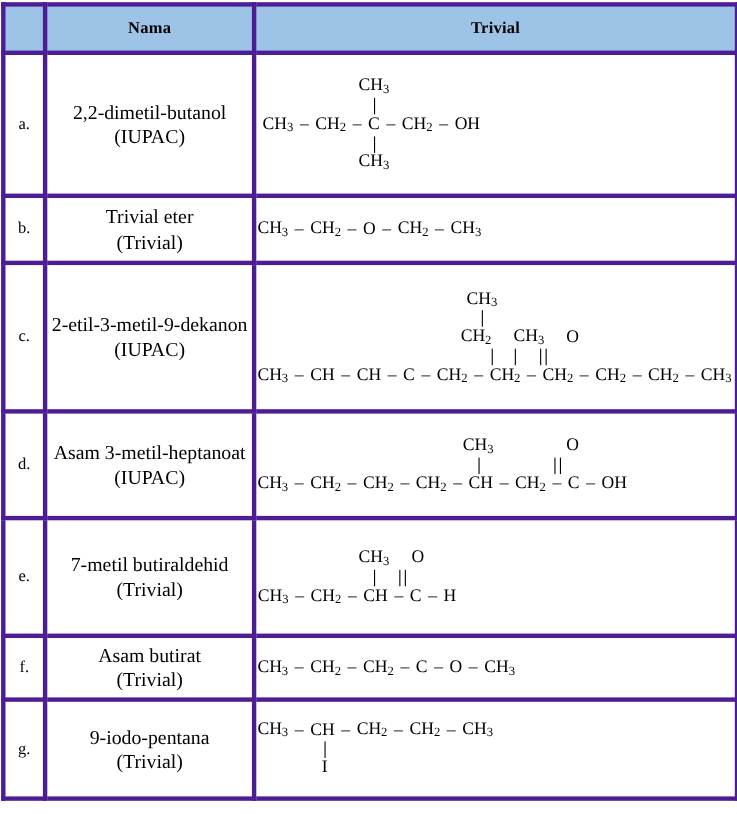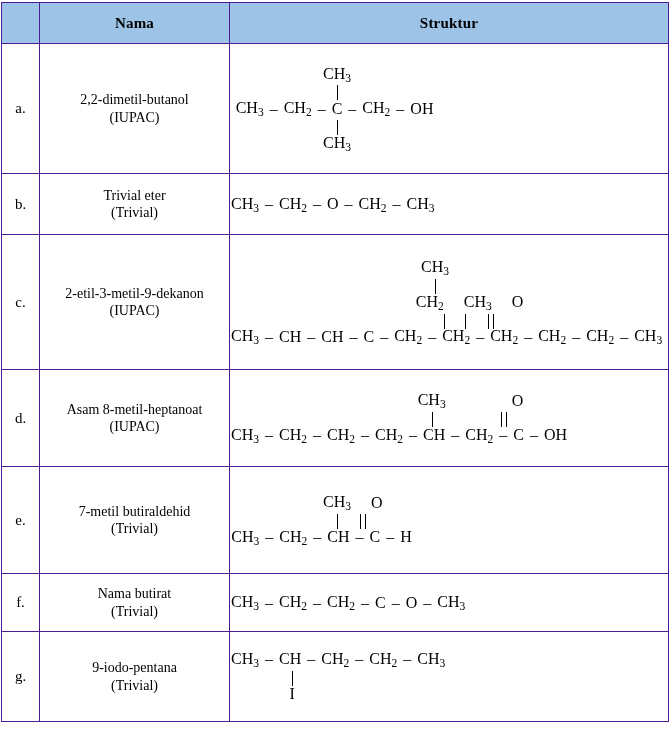"Nama" table.chem-table td, table.chem-table th { border: 1px solid #4c1d95 -> 4px solid #4c1d95 }
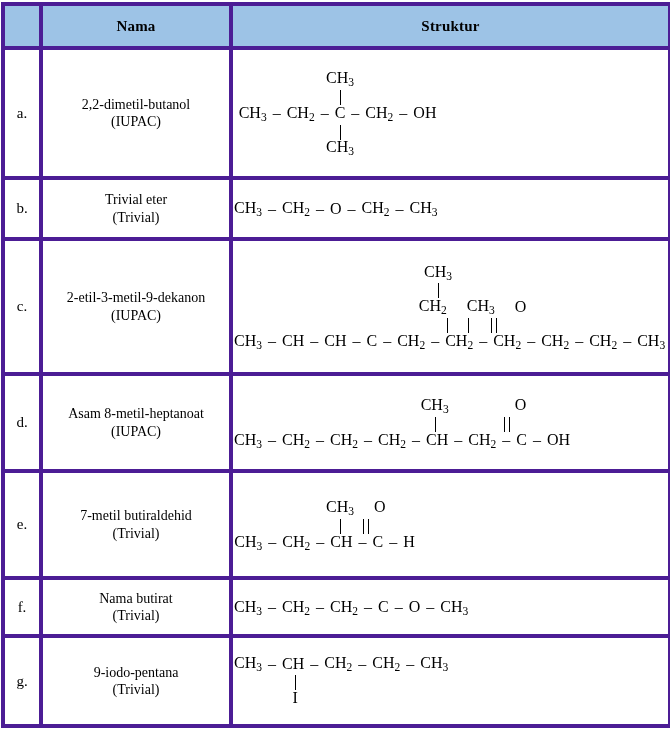"Struktur" th { text: Struktur -> Trivial }
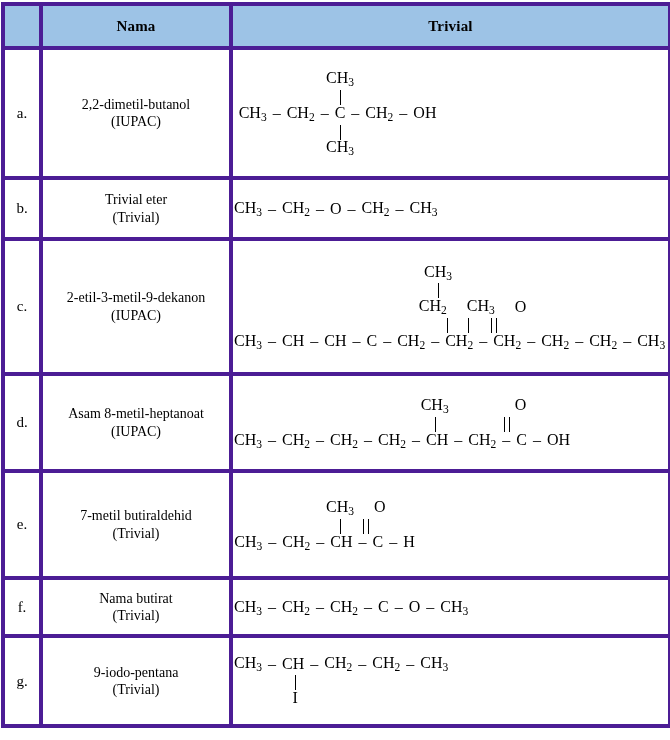"2,2-dimetil-butanol" td.name-cell { font-size: 14px -> 18px }
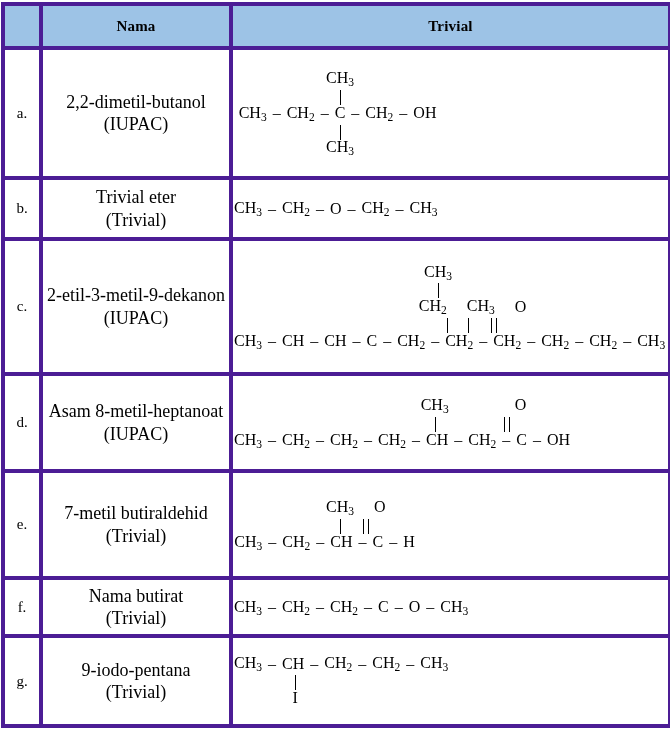"Asam 8-metil-heptanoat" span.name-line { text: 8-metil-heptanoat -> 3-metil-heptanoat }
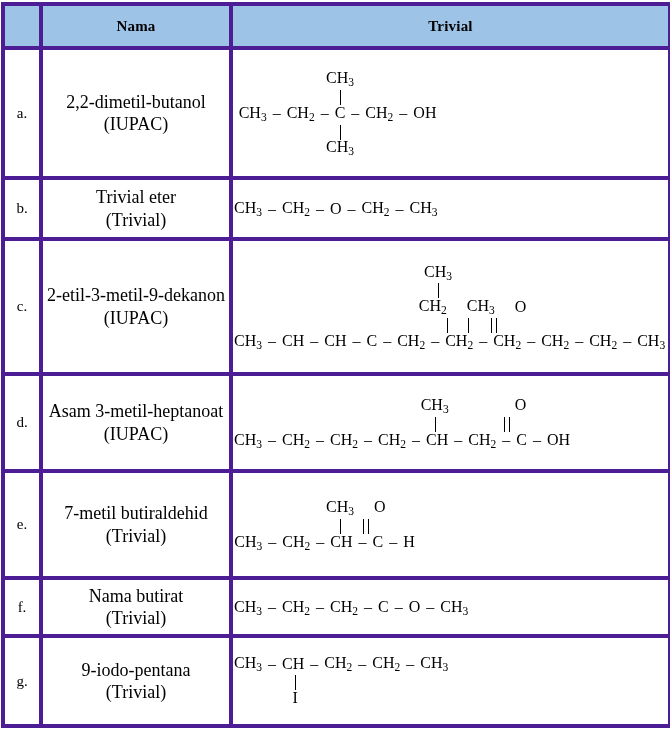"Nama butirat" span.name-line { text: Nama -> Asam }
